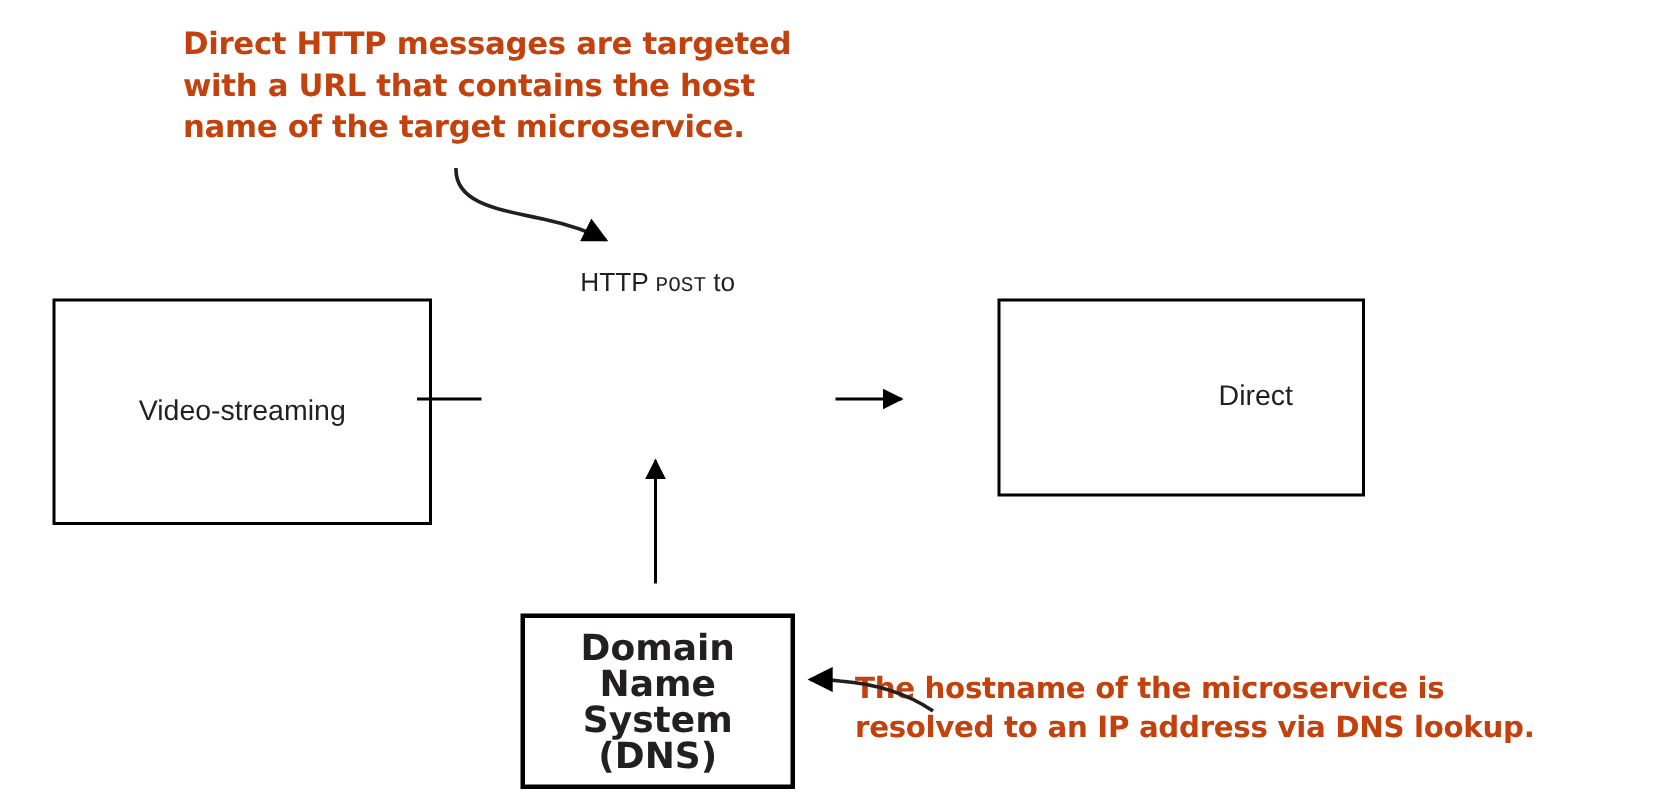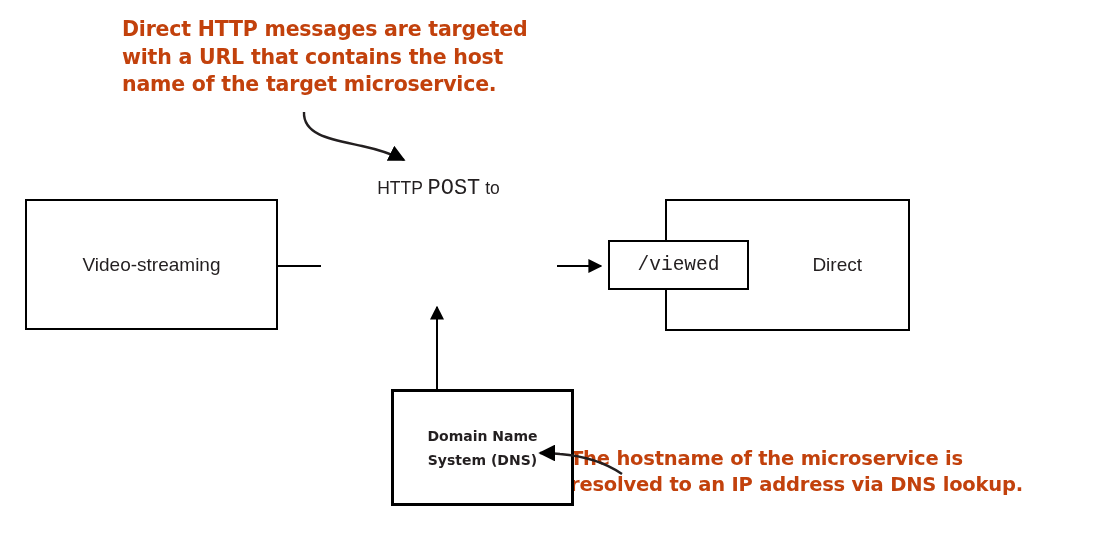"POST" #label-http-post .mono { font-size: 22px -> 14px }
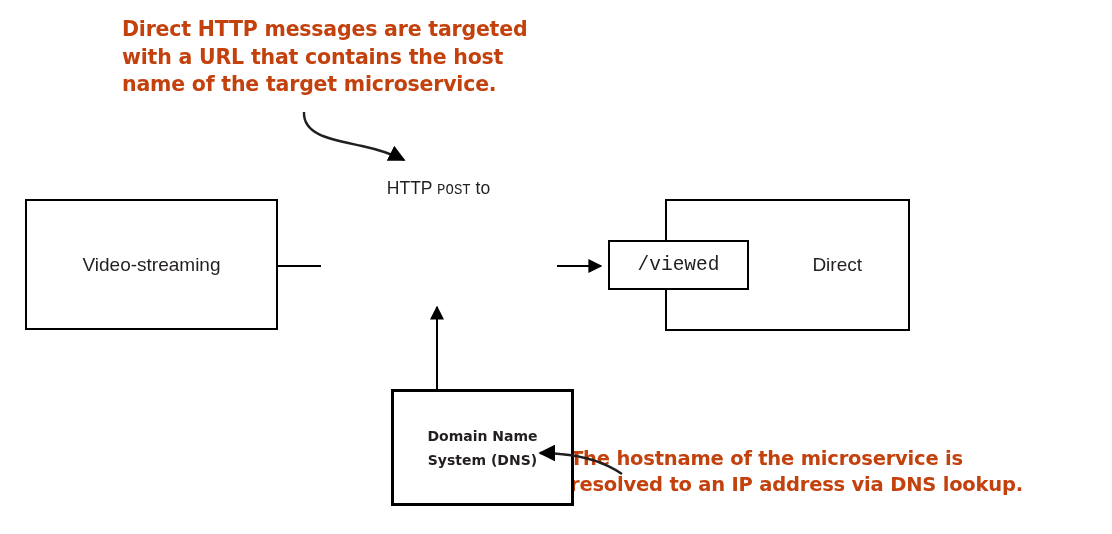"Video-streaming" #box-video-streaming { height: 131px -> 151px; left: 25px -> 35px }
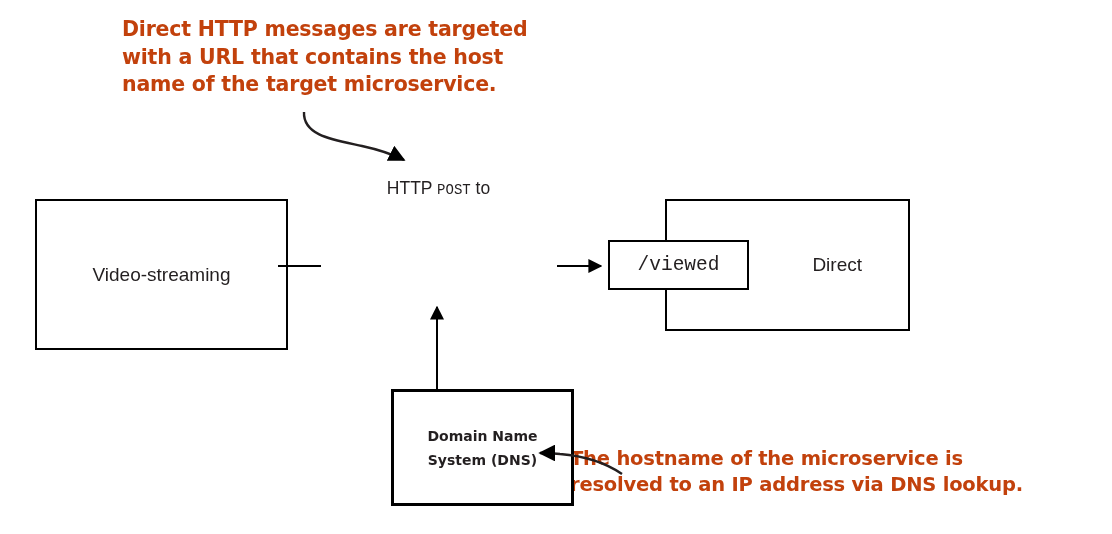"/viewed" div.box { html: <div>/viewed</div> -> none }
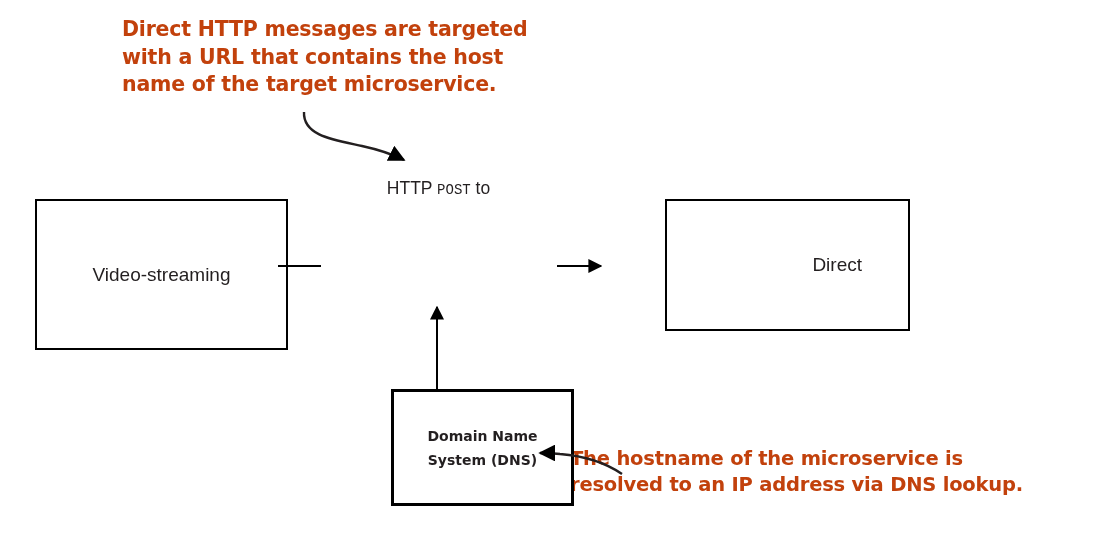"Domain Name" #box-dns { font-size: 14px -> 24px; margin-left: 44px -> none; top: 389px -> 409px }
